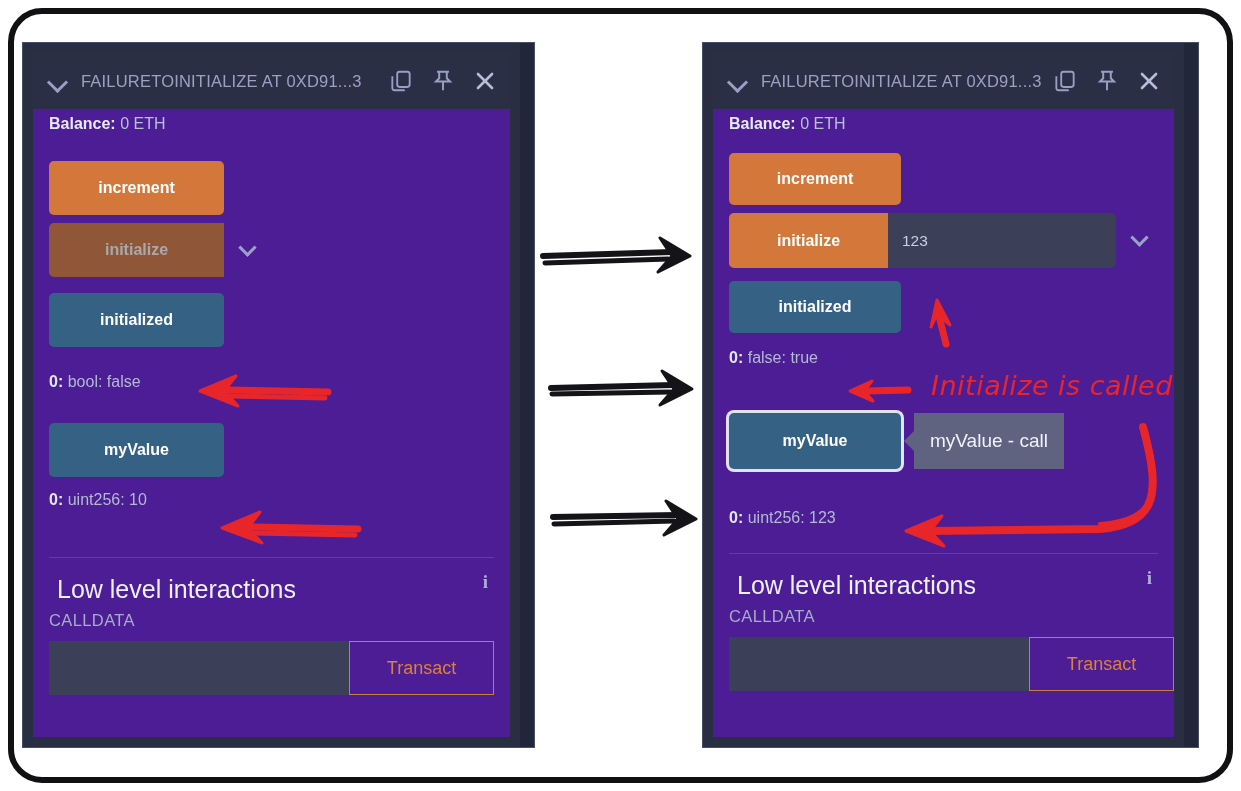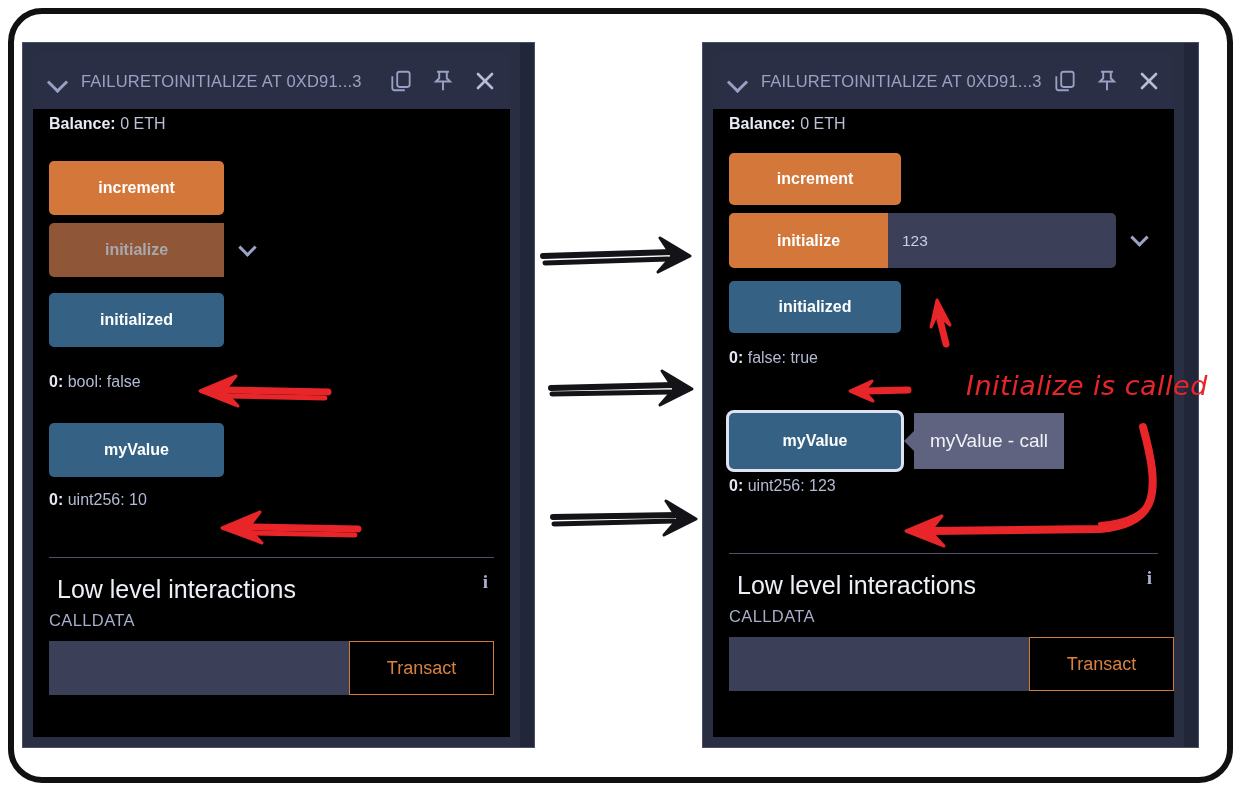"FAILURETOINITIALIZE AT 0XD91...3" .card { background: #000000 -> #4c1d95 }
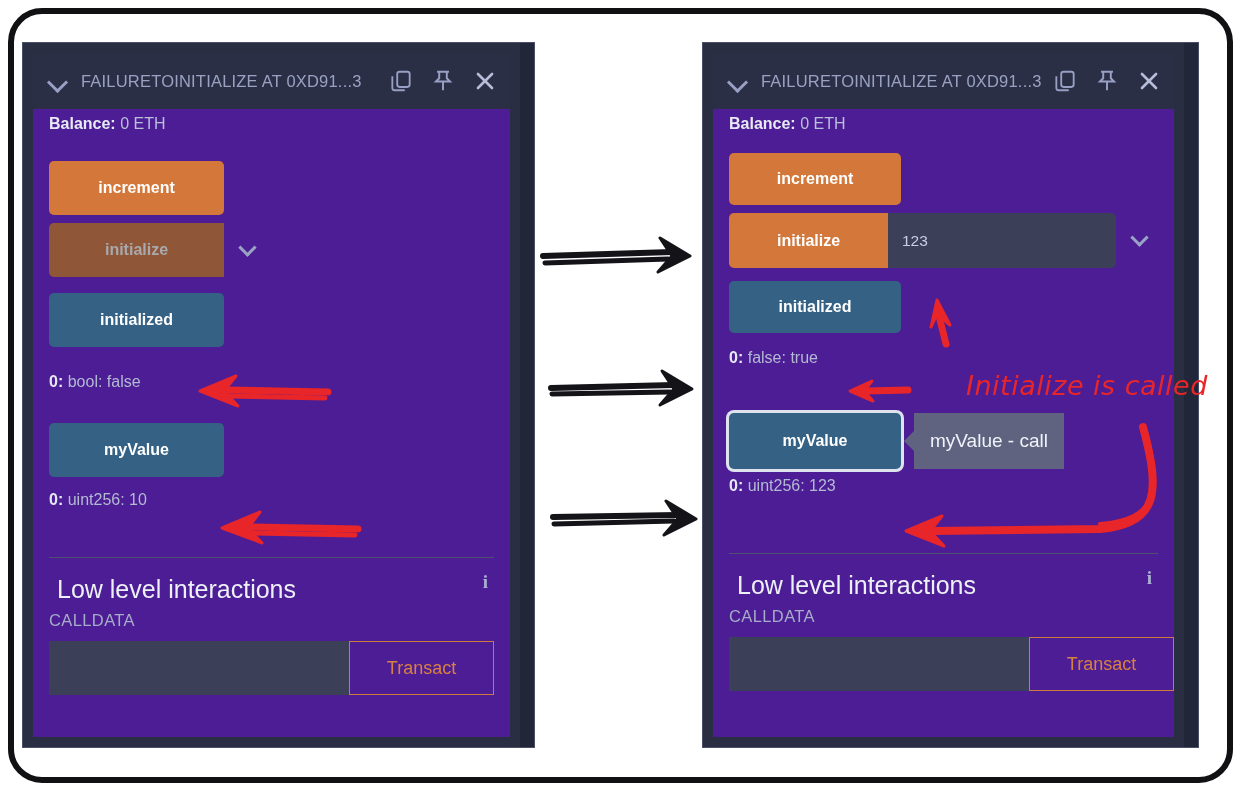"Initialize is called" div.hand-note { left: 966px -> 931px }
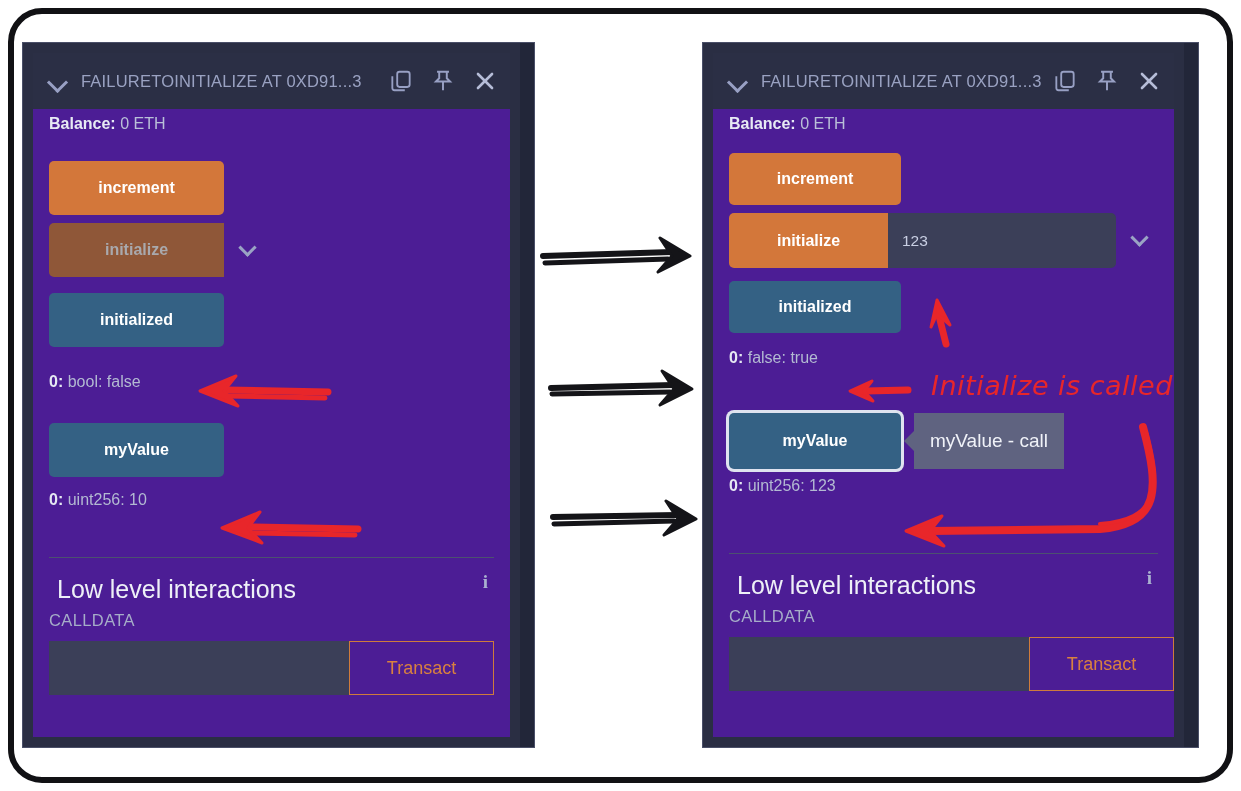"0: uint256: 123" div.outline { top: 424px -> 456px }
